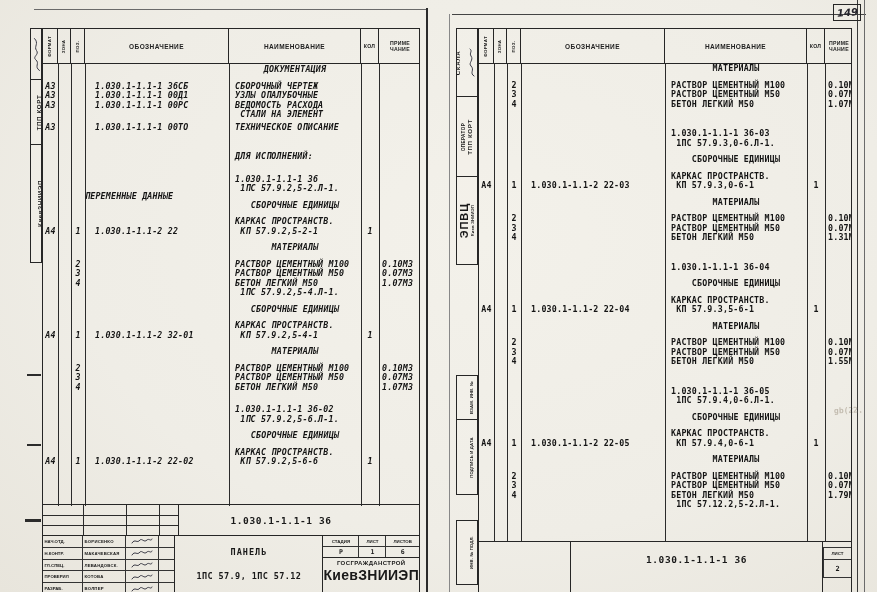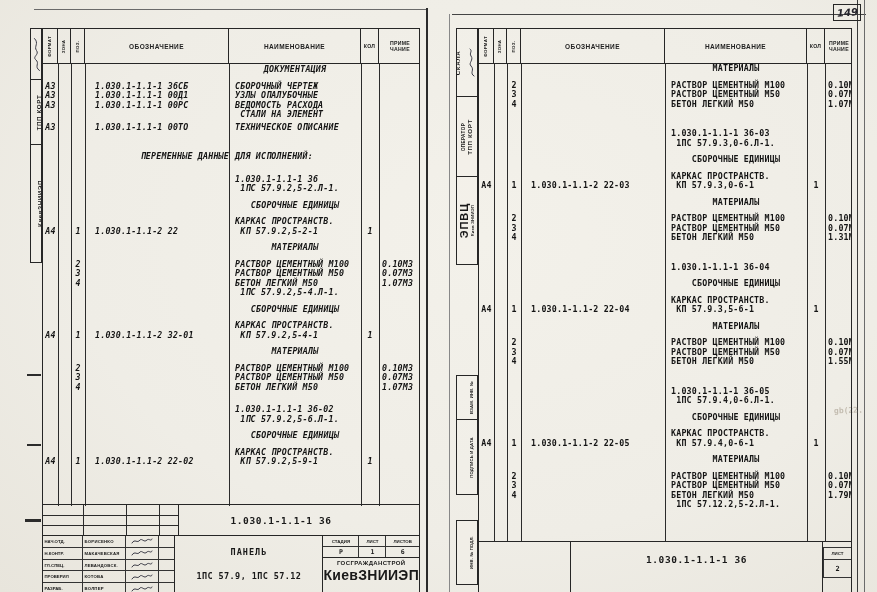"ПЕРЕМЕННЫЕ ДАННЫЕ" .line.var .cd { margin-top: none -> 40px; padding-left: 16px -> 0; text-align: right -> left }
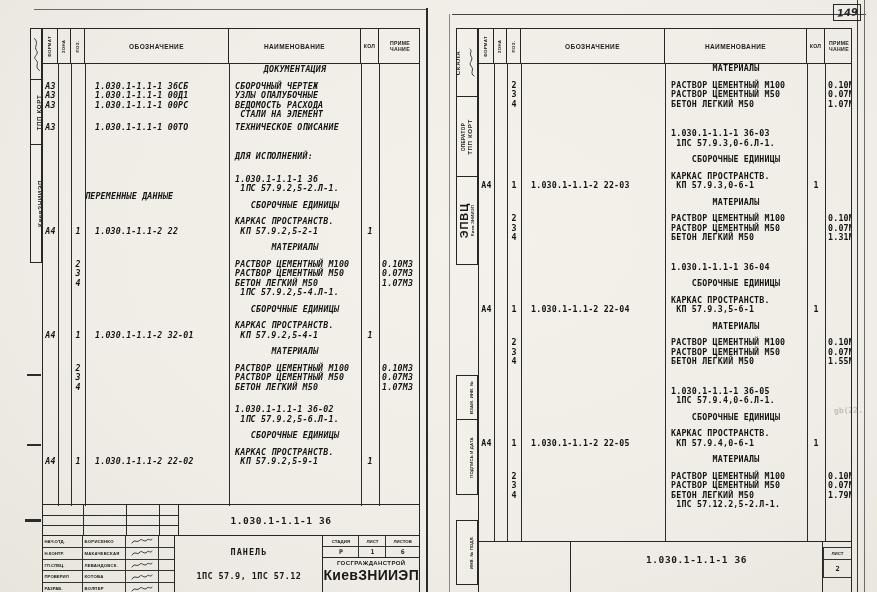"КП 57.9.2,5-9-1" div.c { text: 57.9.2,5-9-1 -> 57.9.2,5-6-6 }
